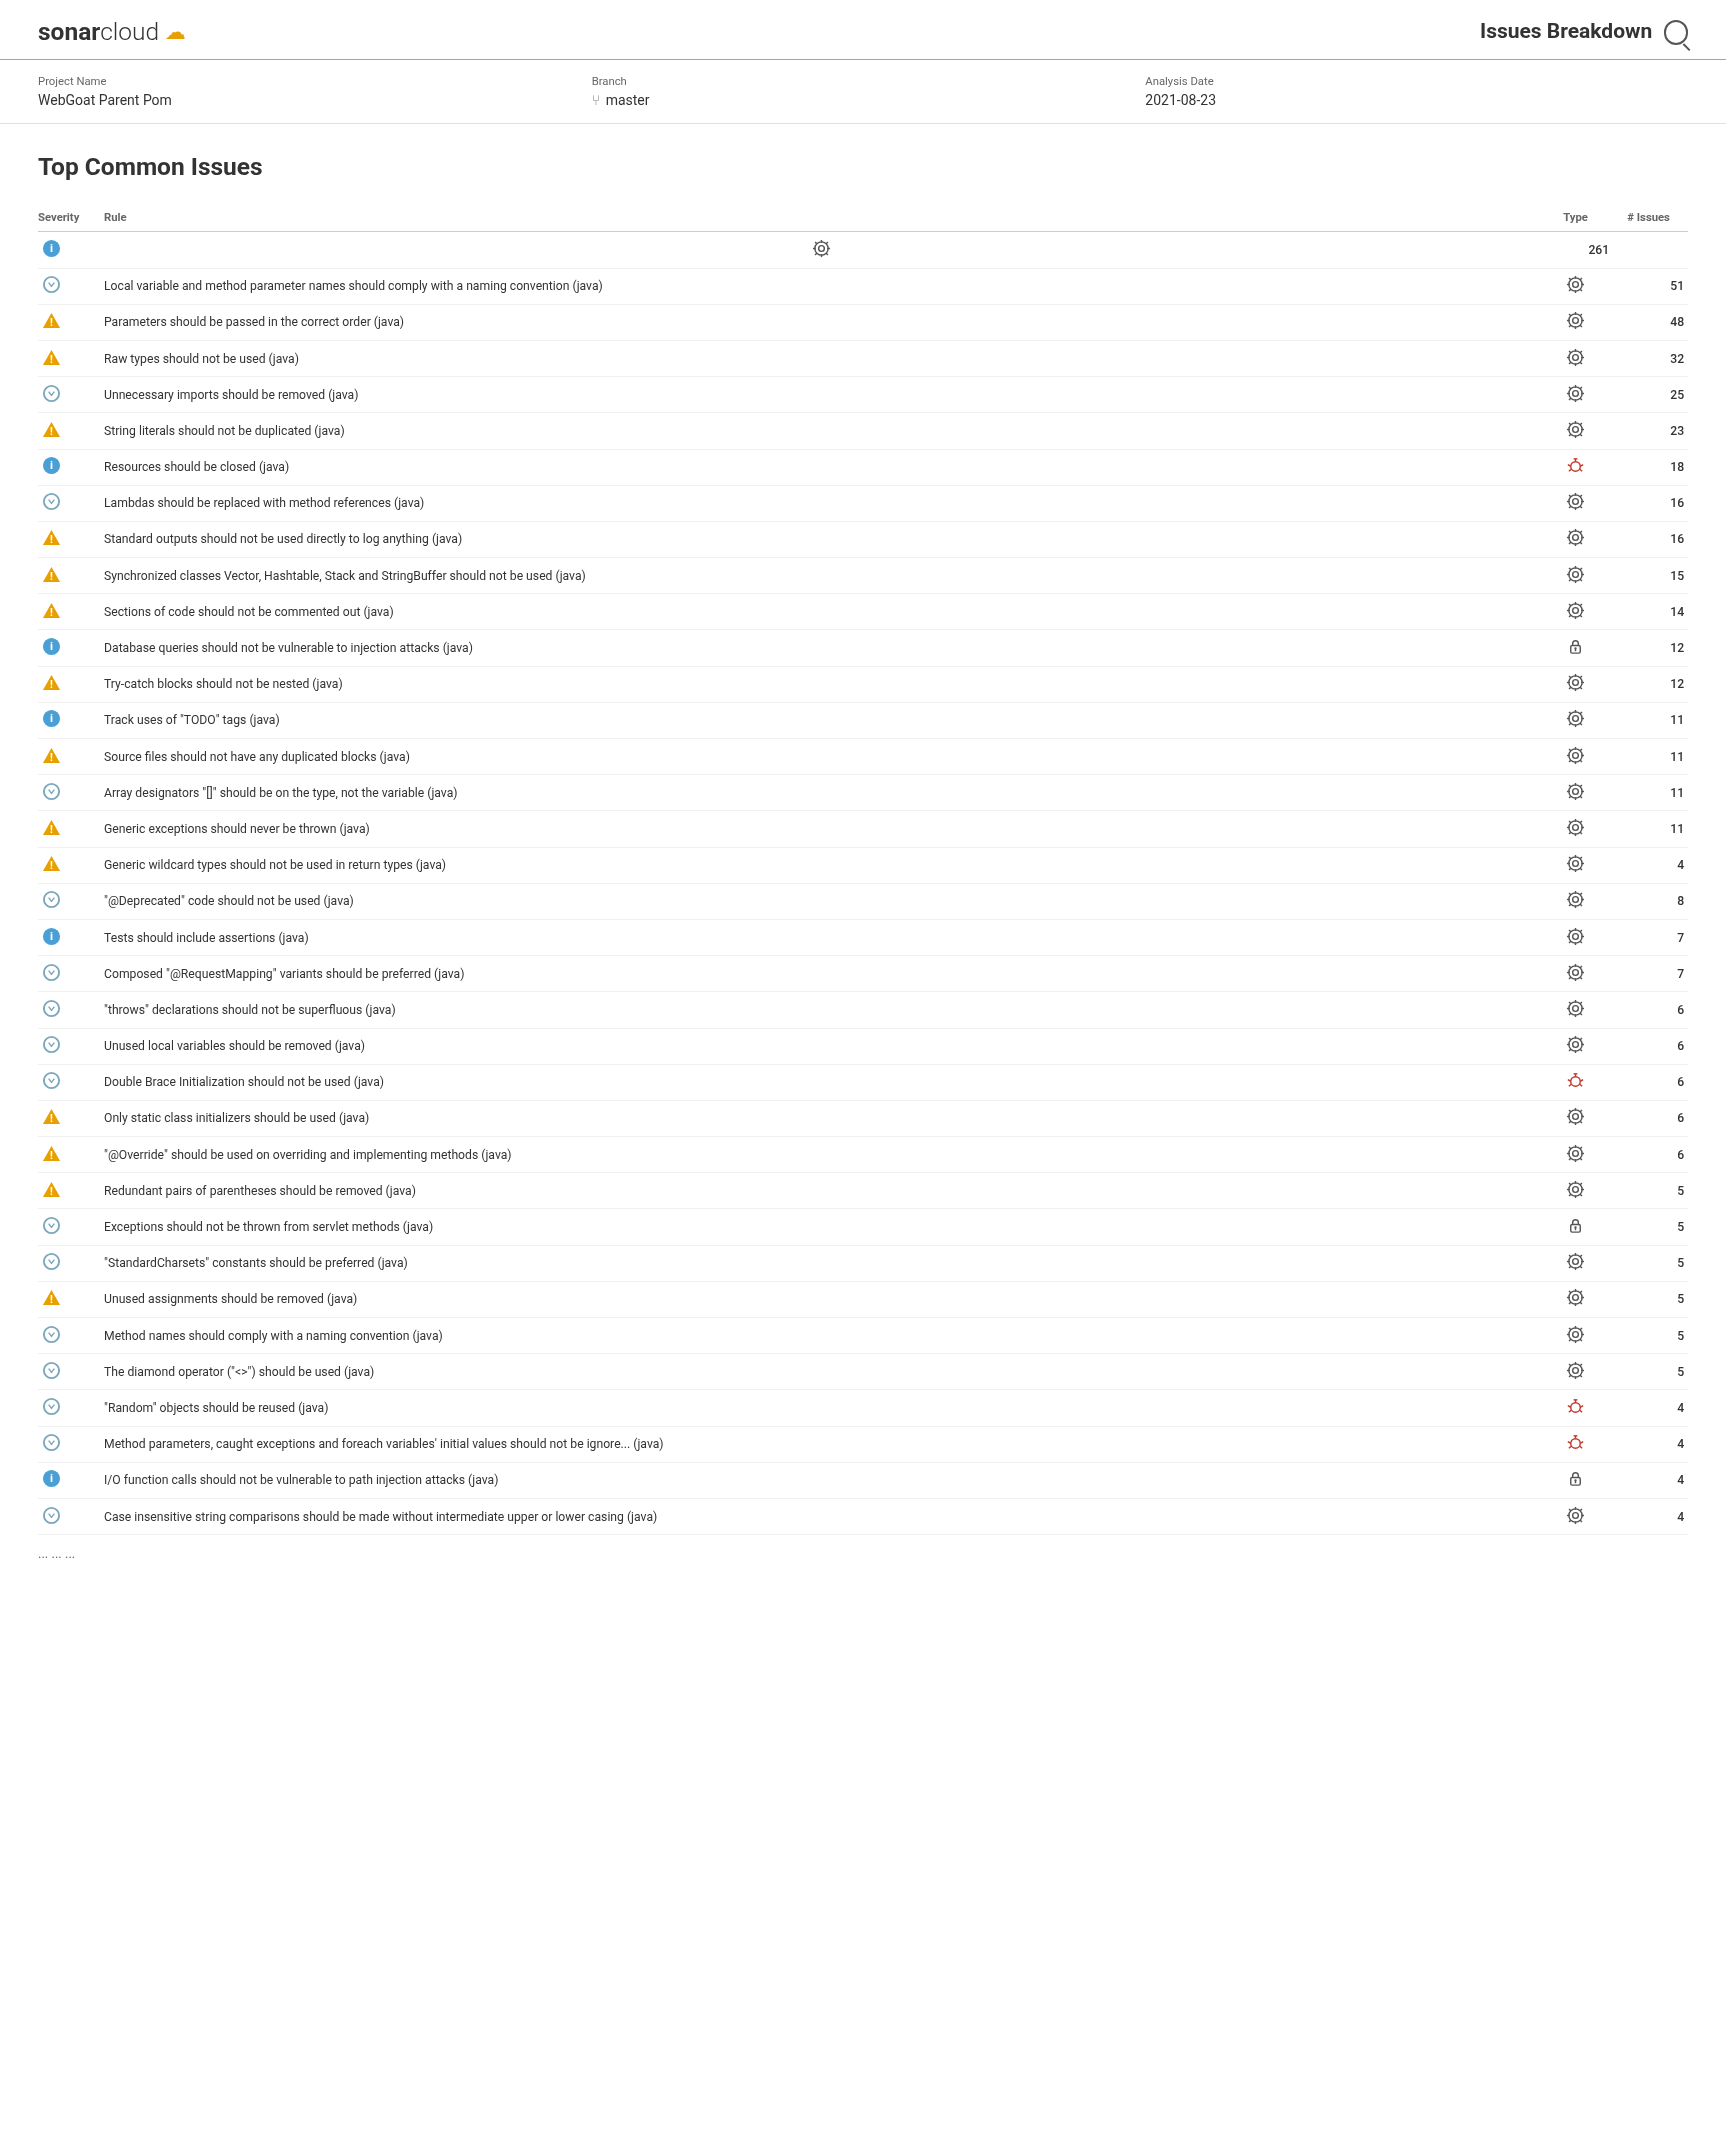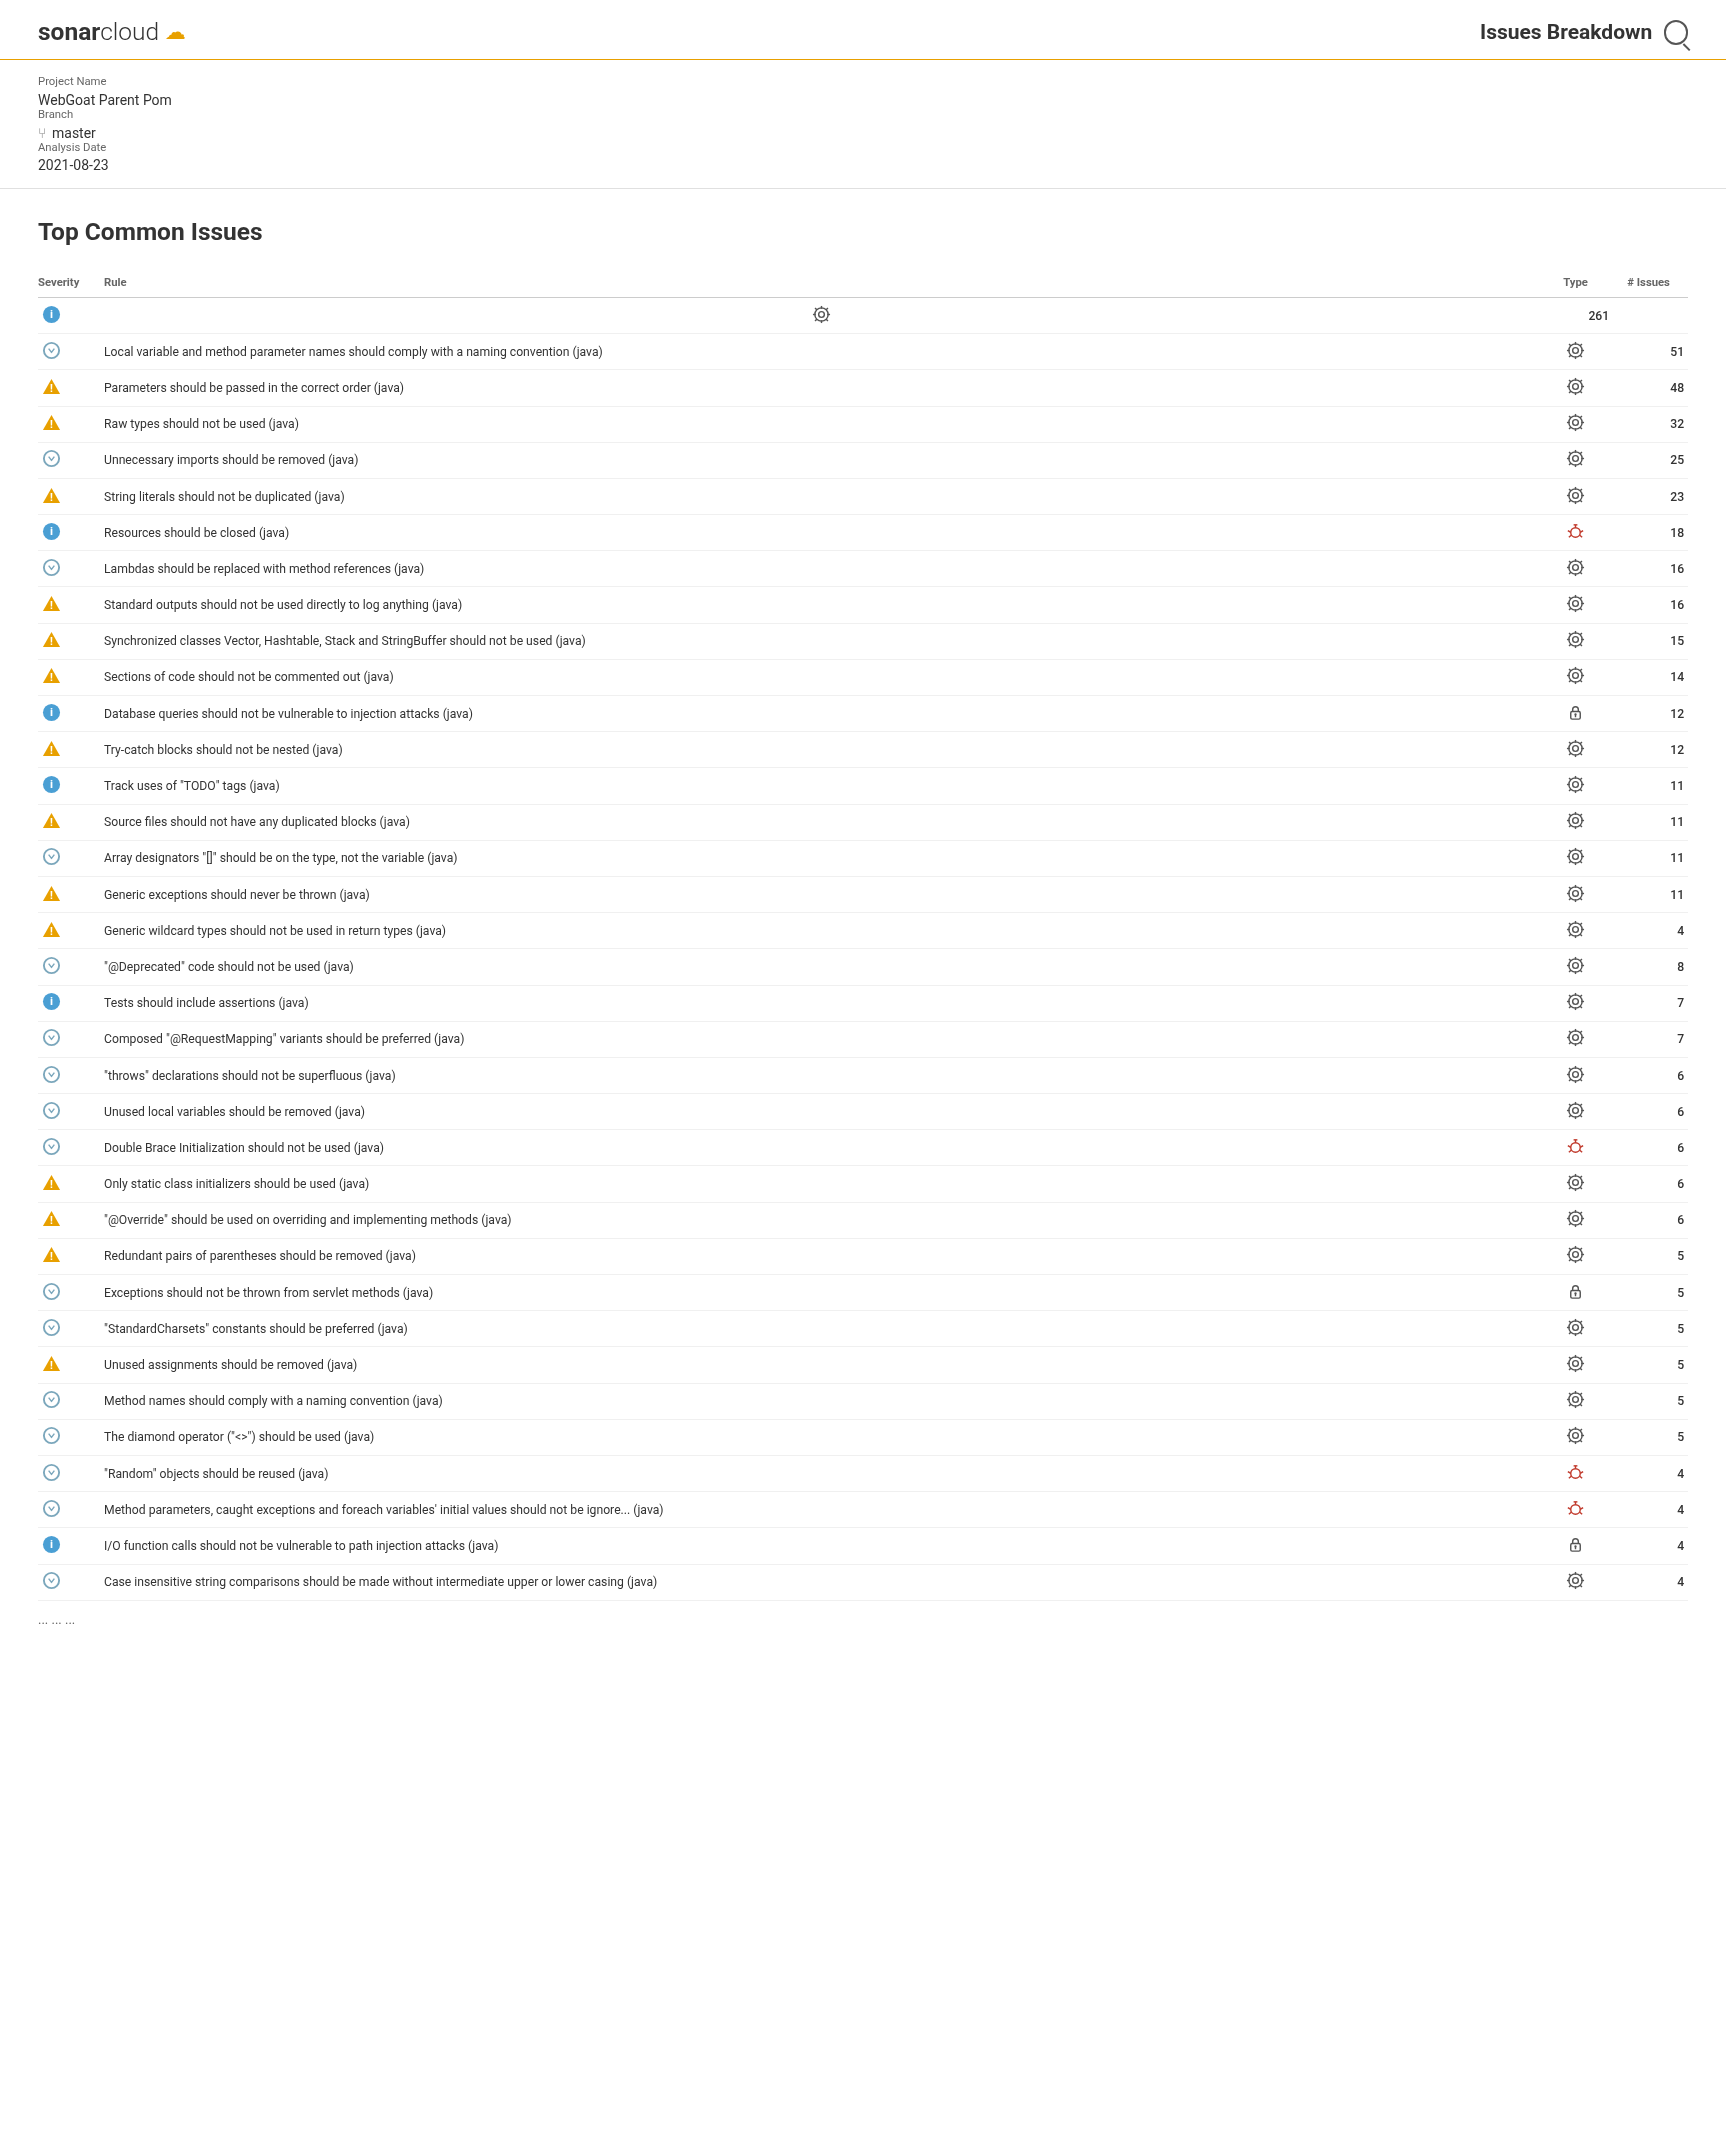"Issues Breakdown" div { align-items: flex-end -> flex-start }
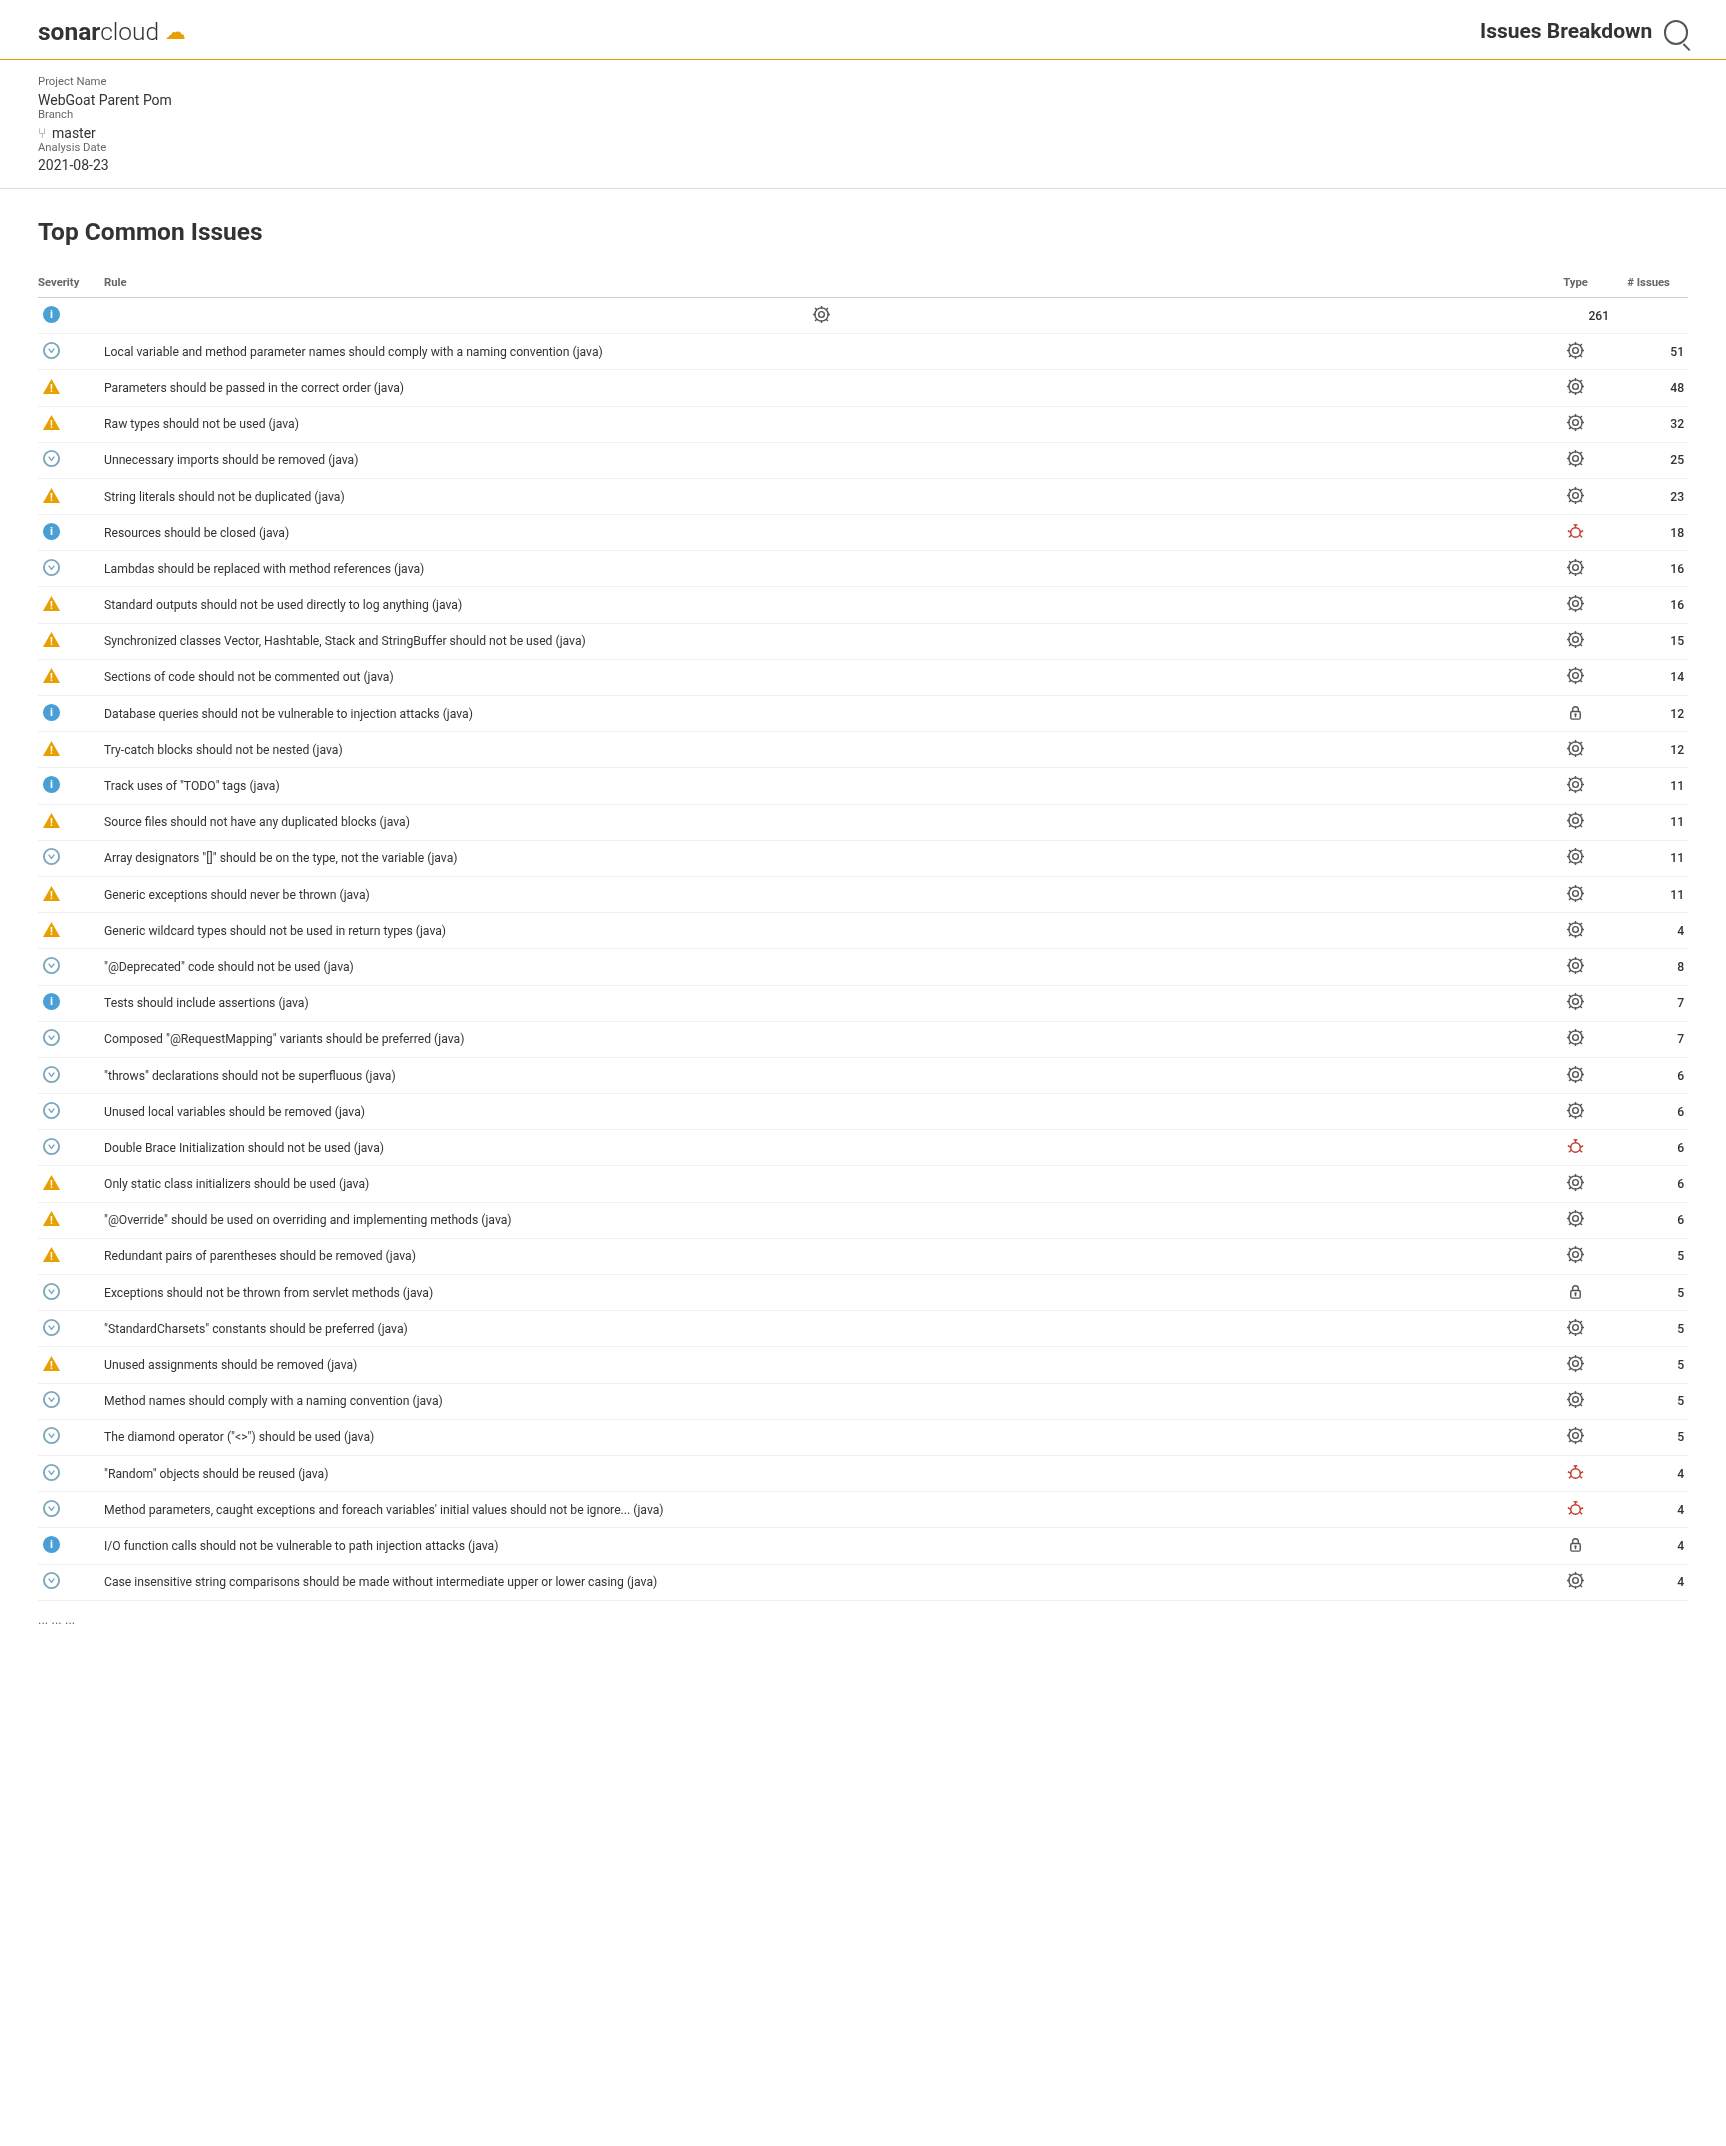"Project Name" .meta-bar { flex-direction: column -> none; gap: 0 -> 11px }
